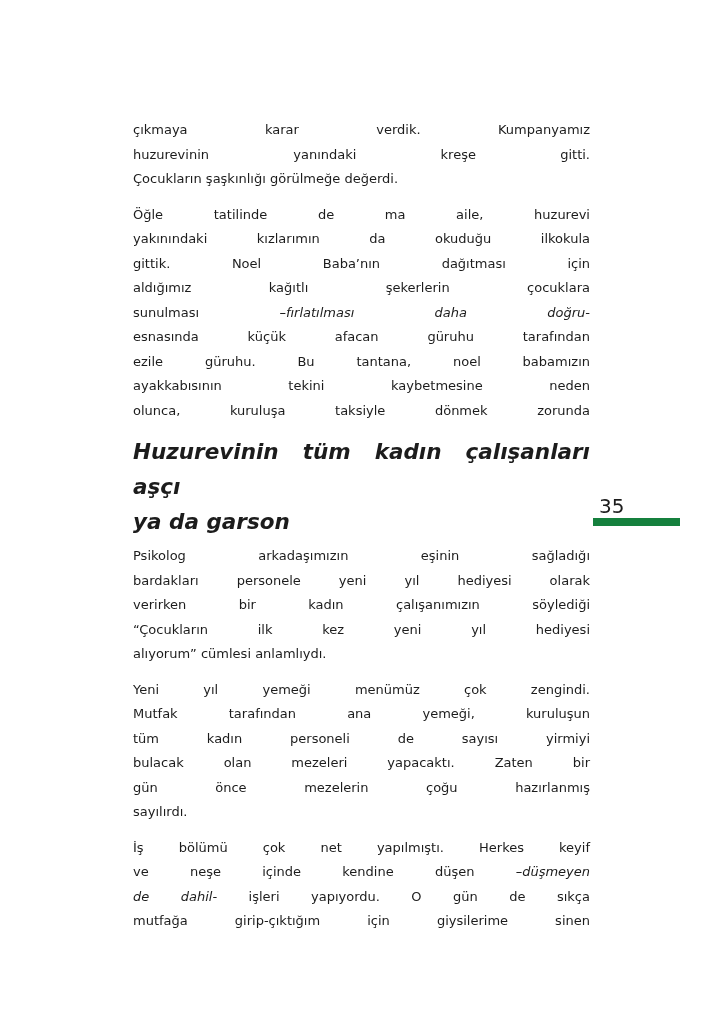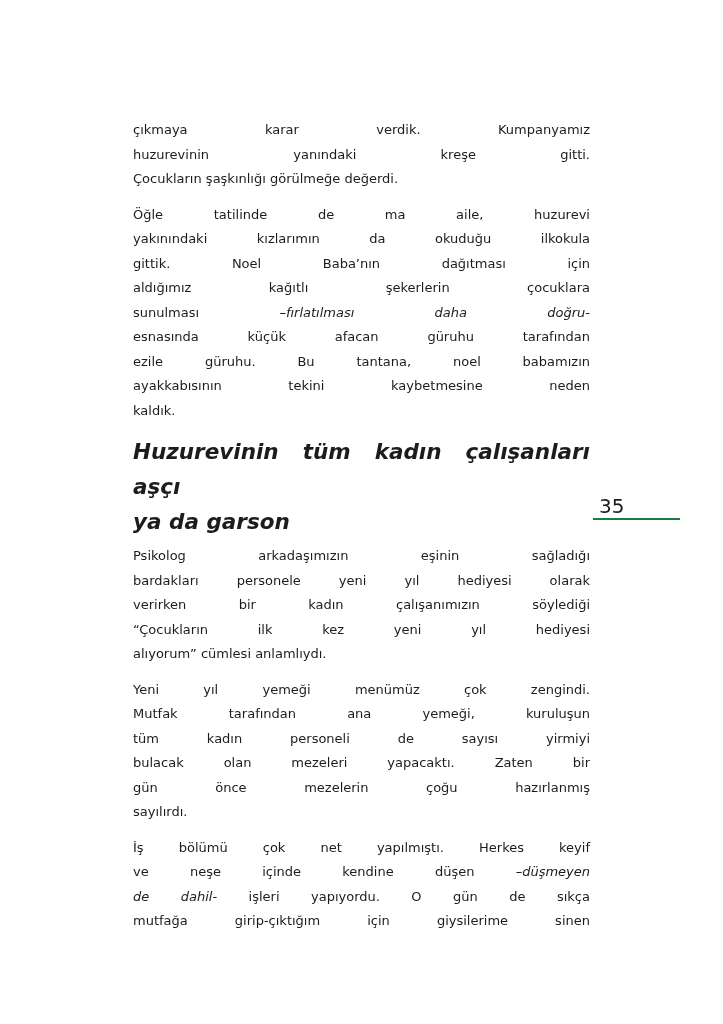"olunca, kuruluşa taksiyle dönmek zorunda" div.line { html: none -> <div>olunca, kuruluşa taksiyle dönmek zorunda</div> }
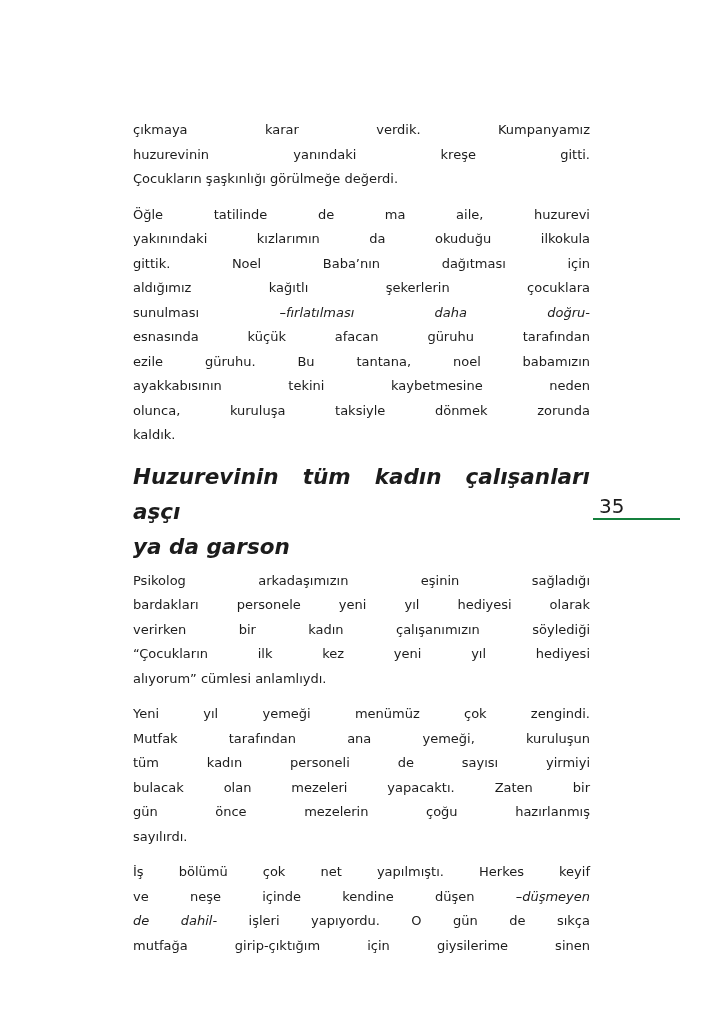"kaldık." div.line { html: <div>kaldık.</div> -> none }
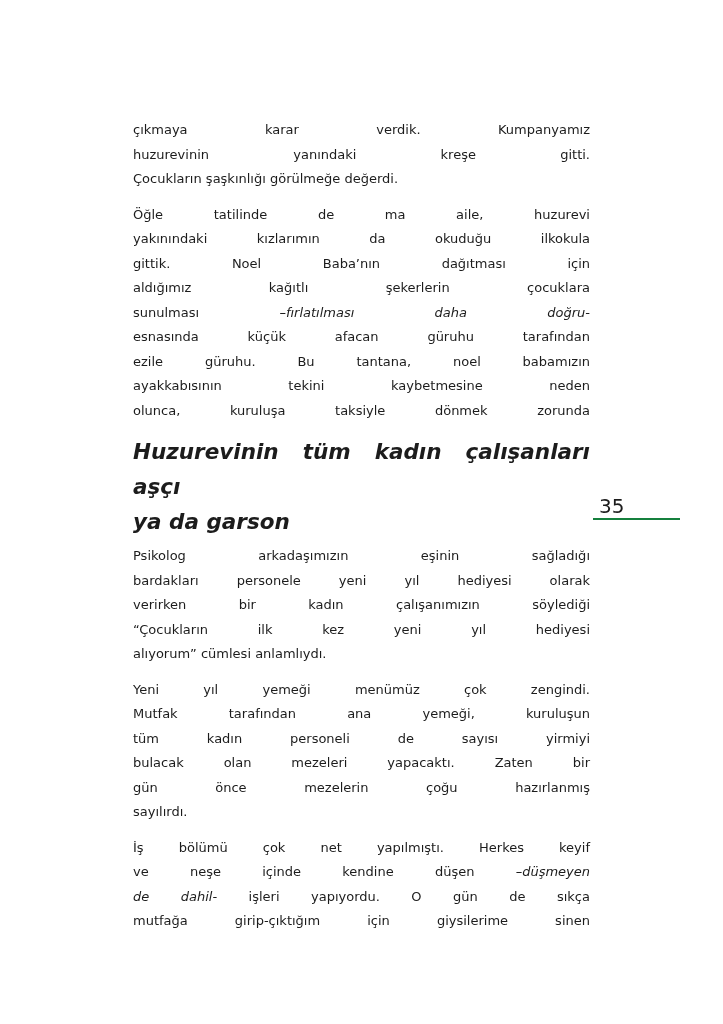"35" .pagenum-block { border-bottom: 2px solid #15803d -> 8px solid #15803d }
